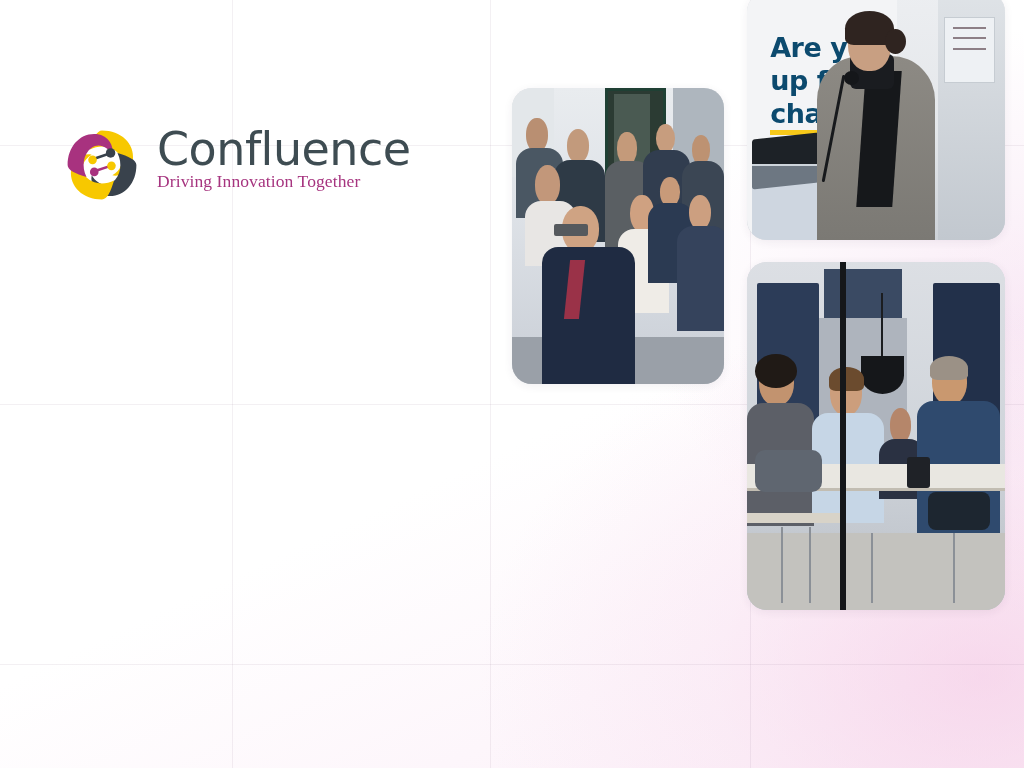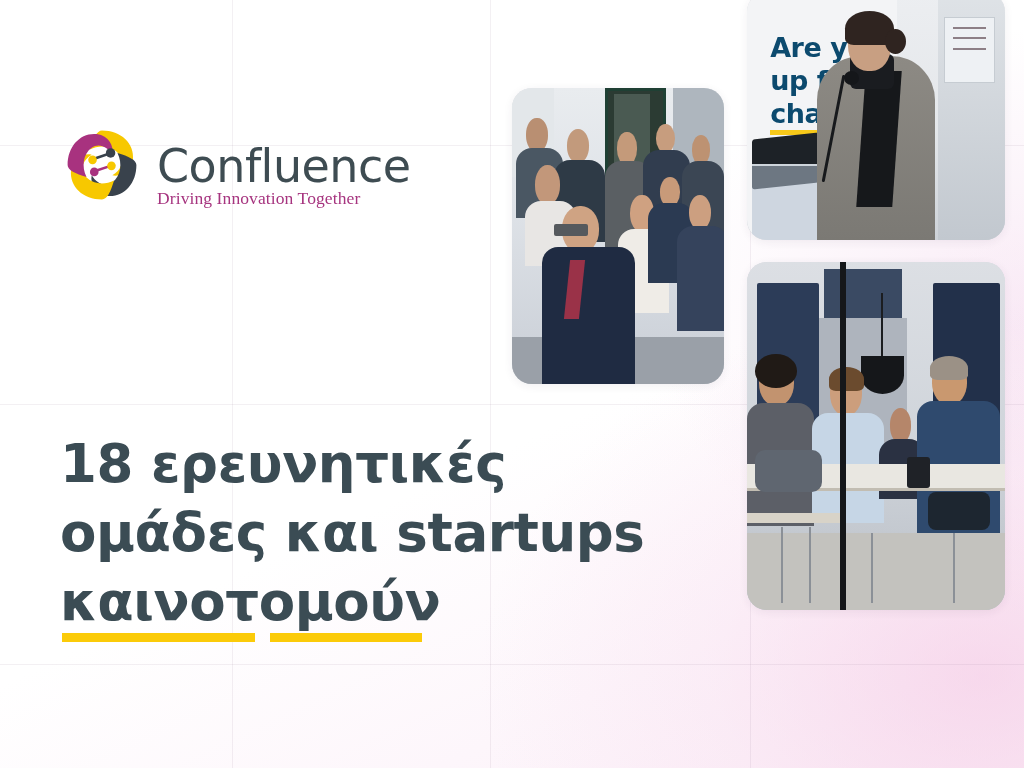"Confluence" .logo-block { align-items: flex-end -> flex-start }
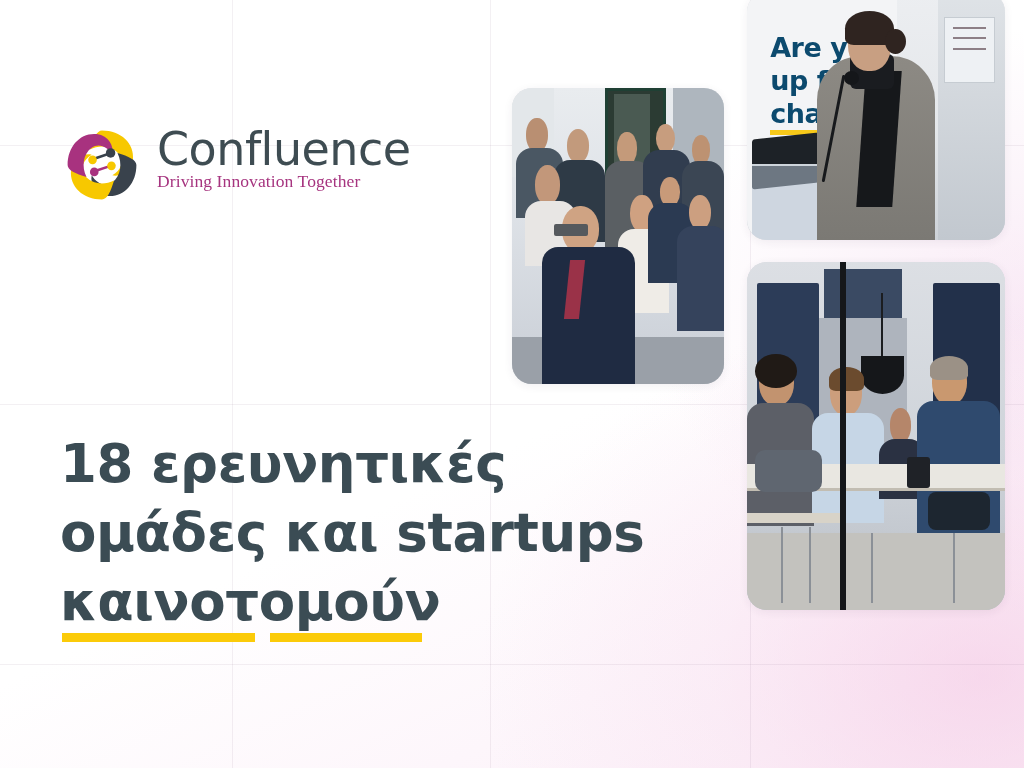"18 ερευνητικές" h1.headline { html: <h1> <span>18 ερευνητικές</span> <span>ομάδες και startups</span> <span> <span> <span>καινοτομούν</span> <span></span> <span></span> </span> </span> </h1> -> none }
